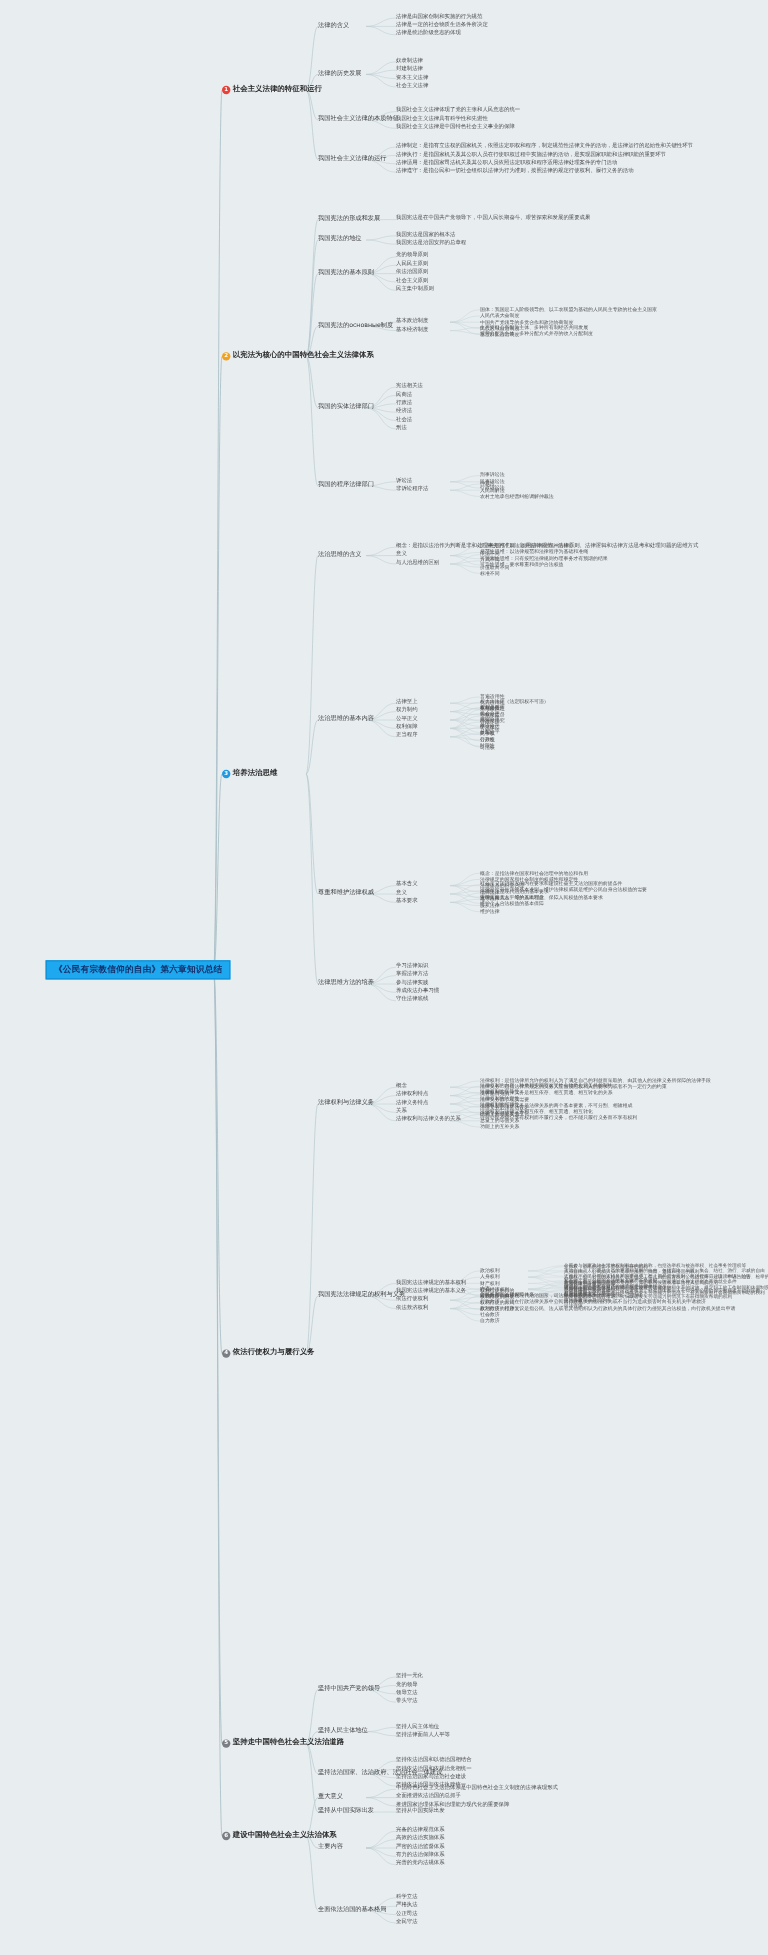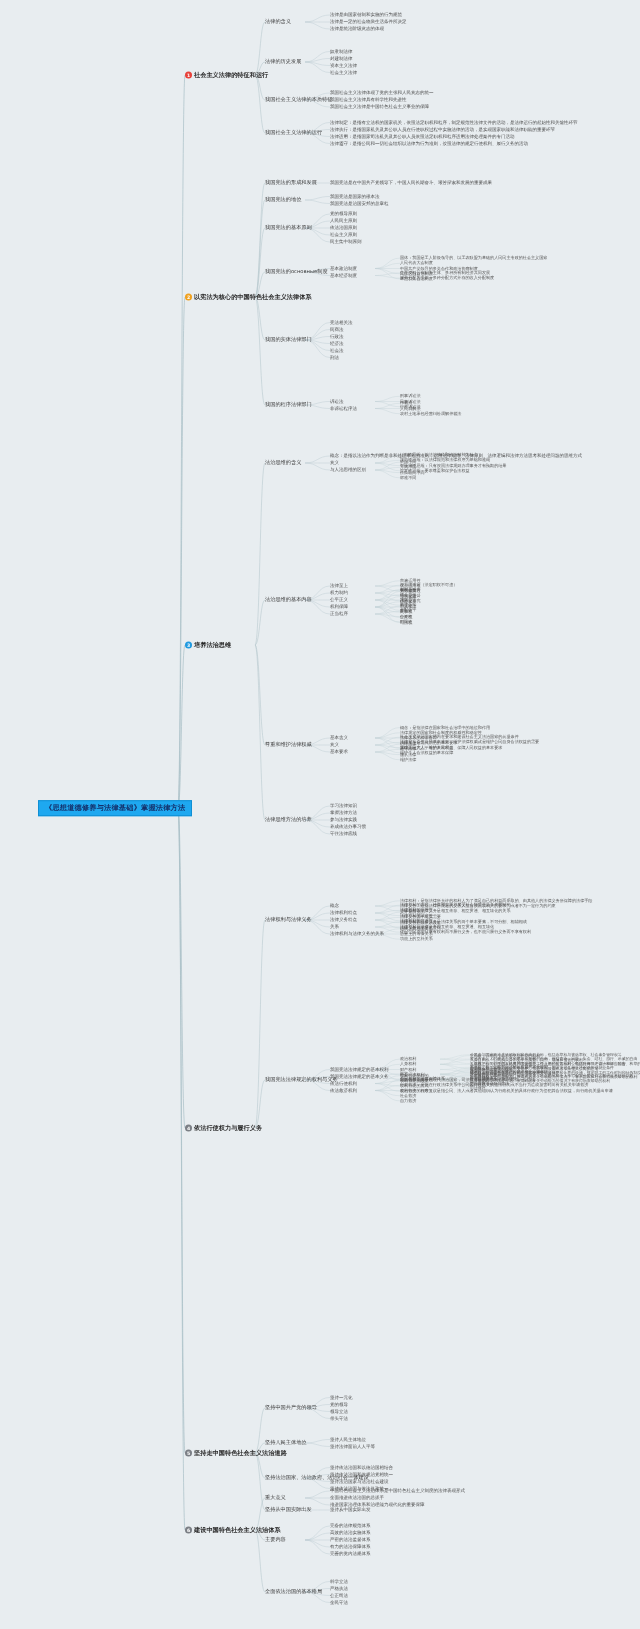"《思想道德修养与法律基础》掌握法律方法" div.node { text: 思想道德修养与法律基础》掌握法律方法 -> 公民有宗教信仰的自由》第六章知识总结 }
